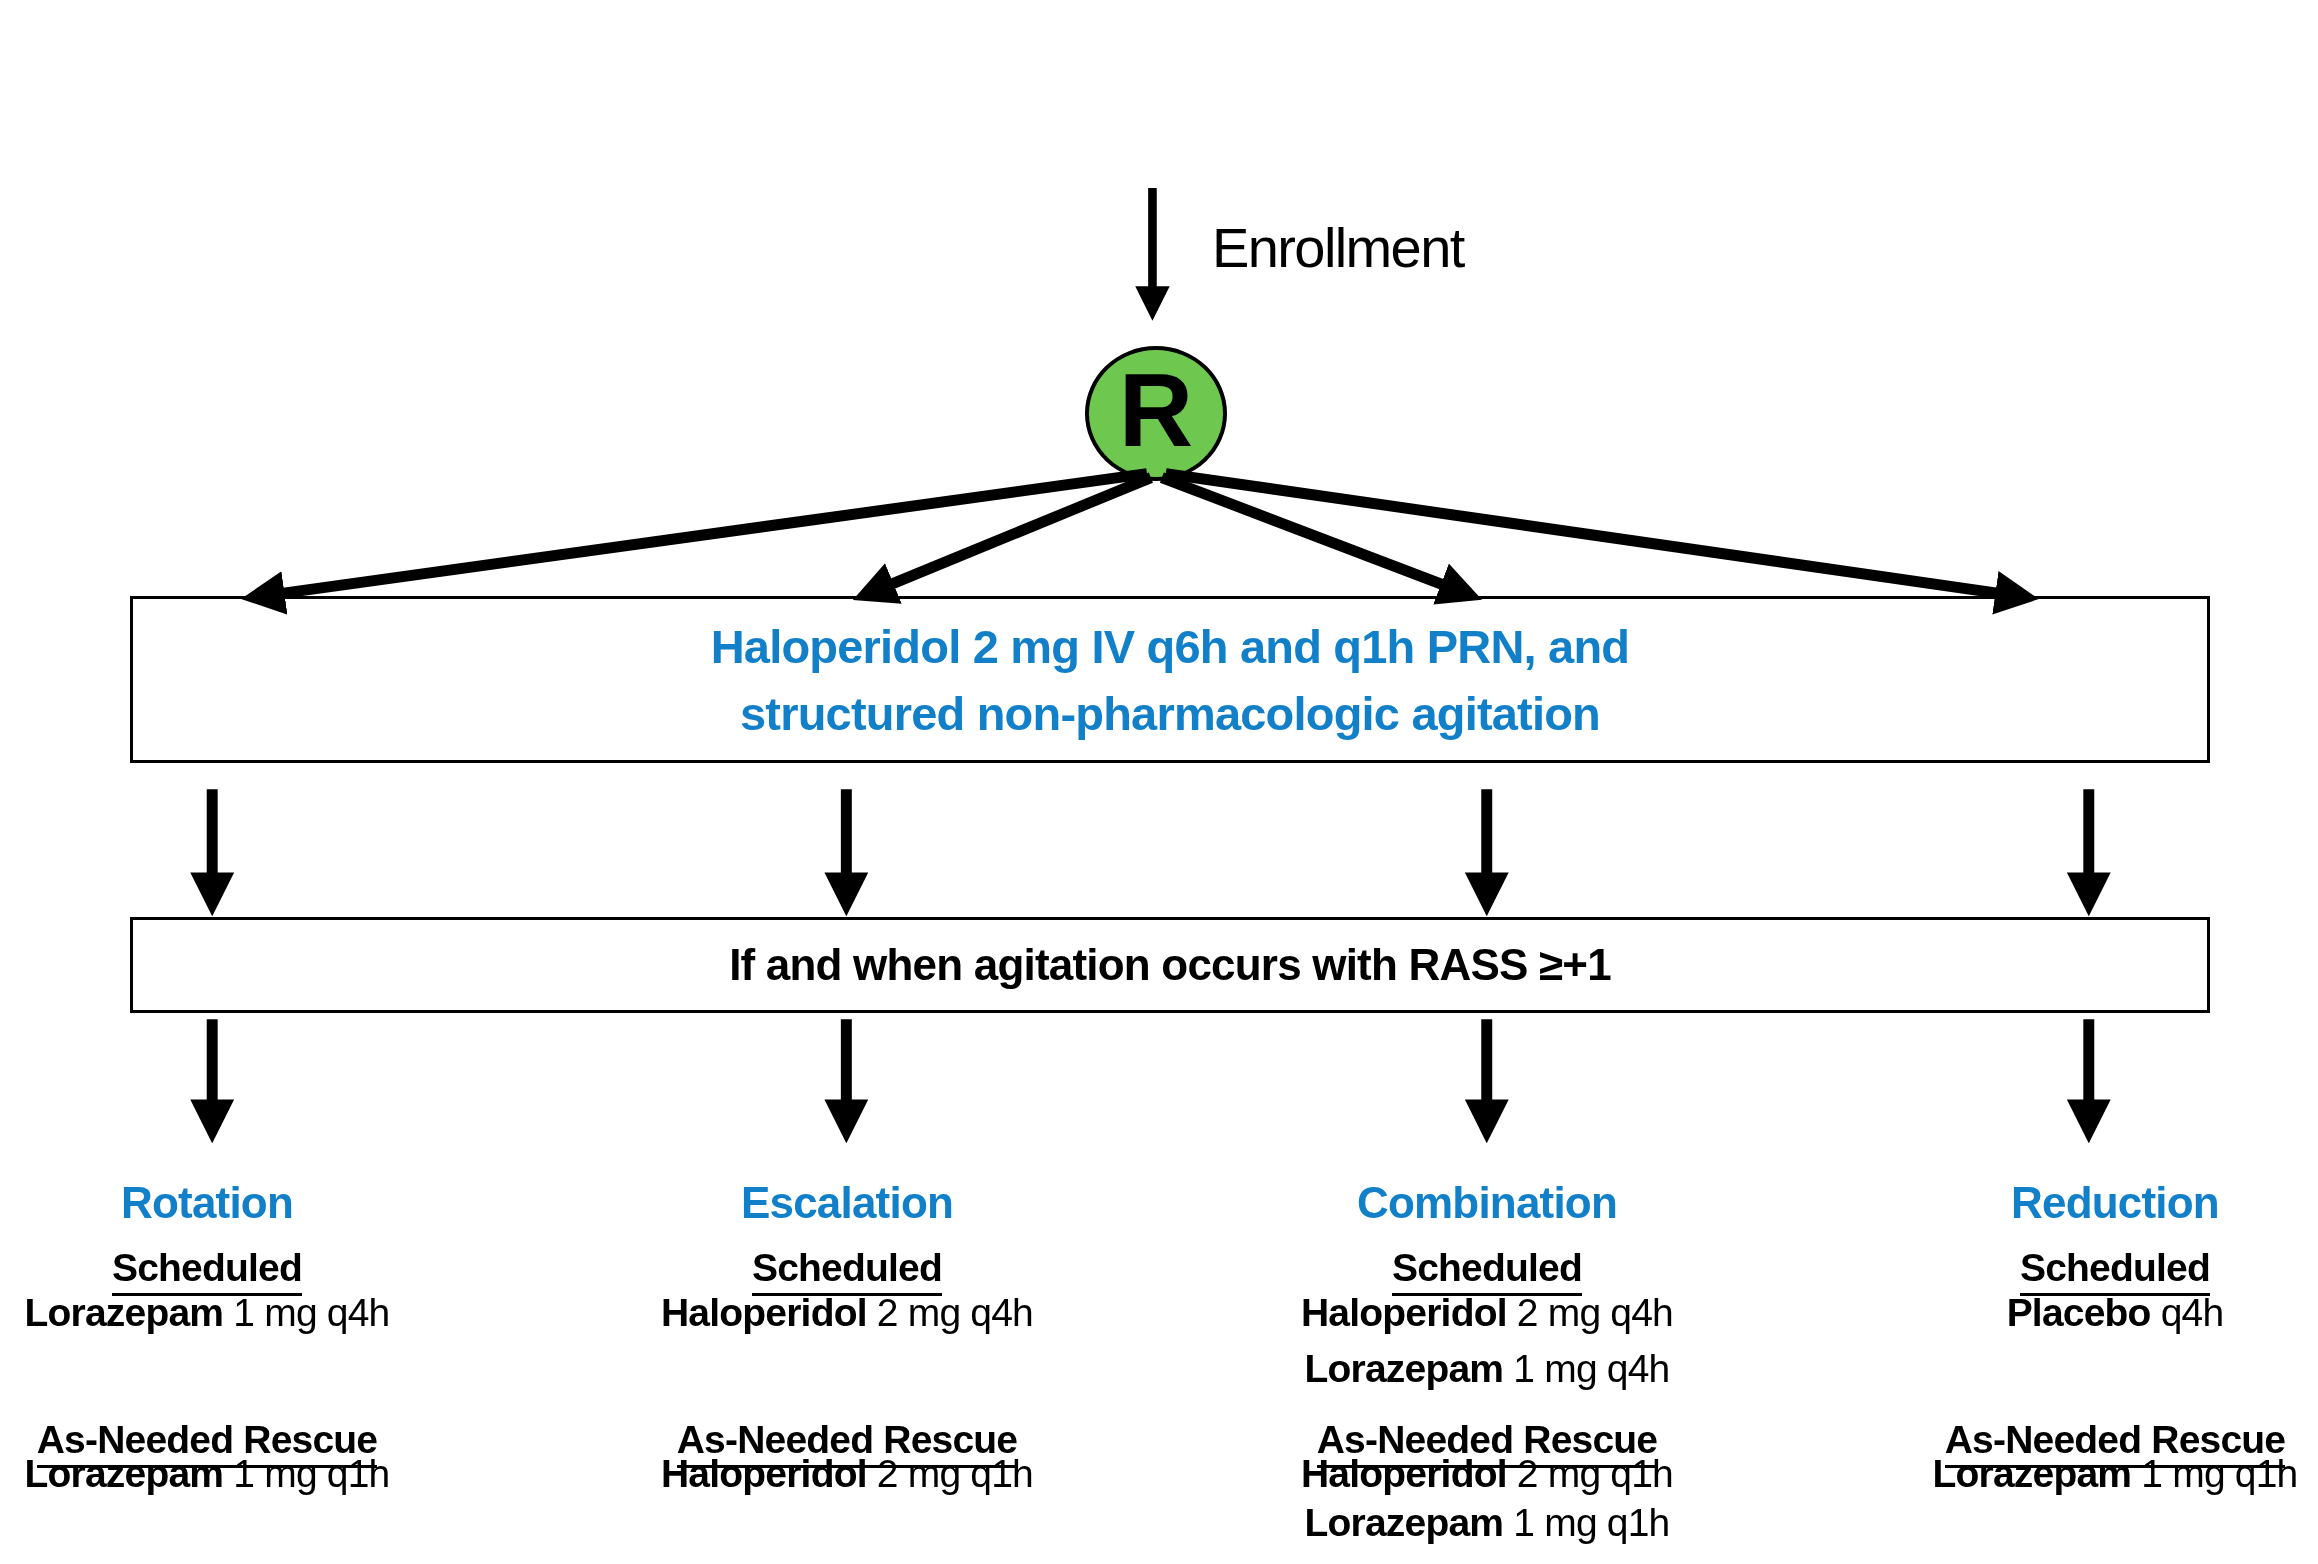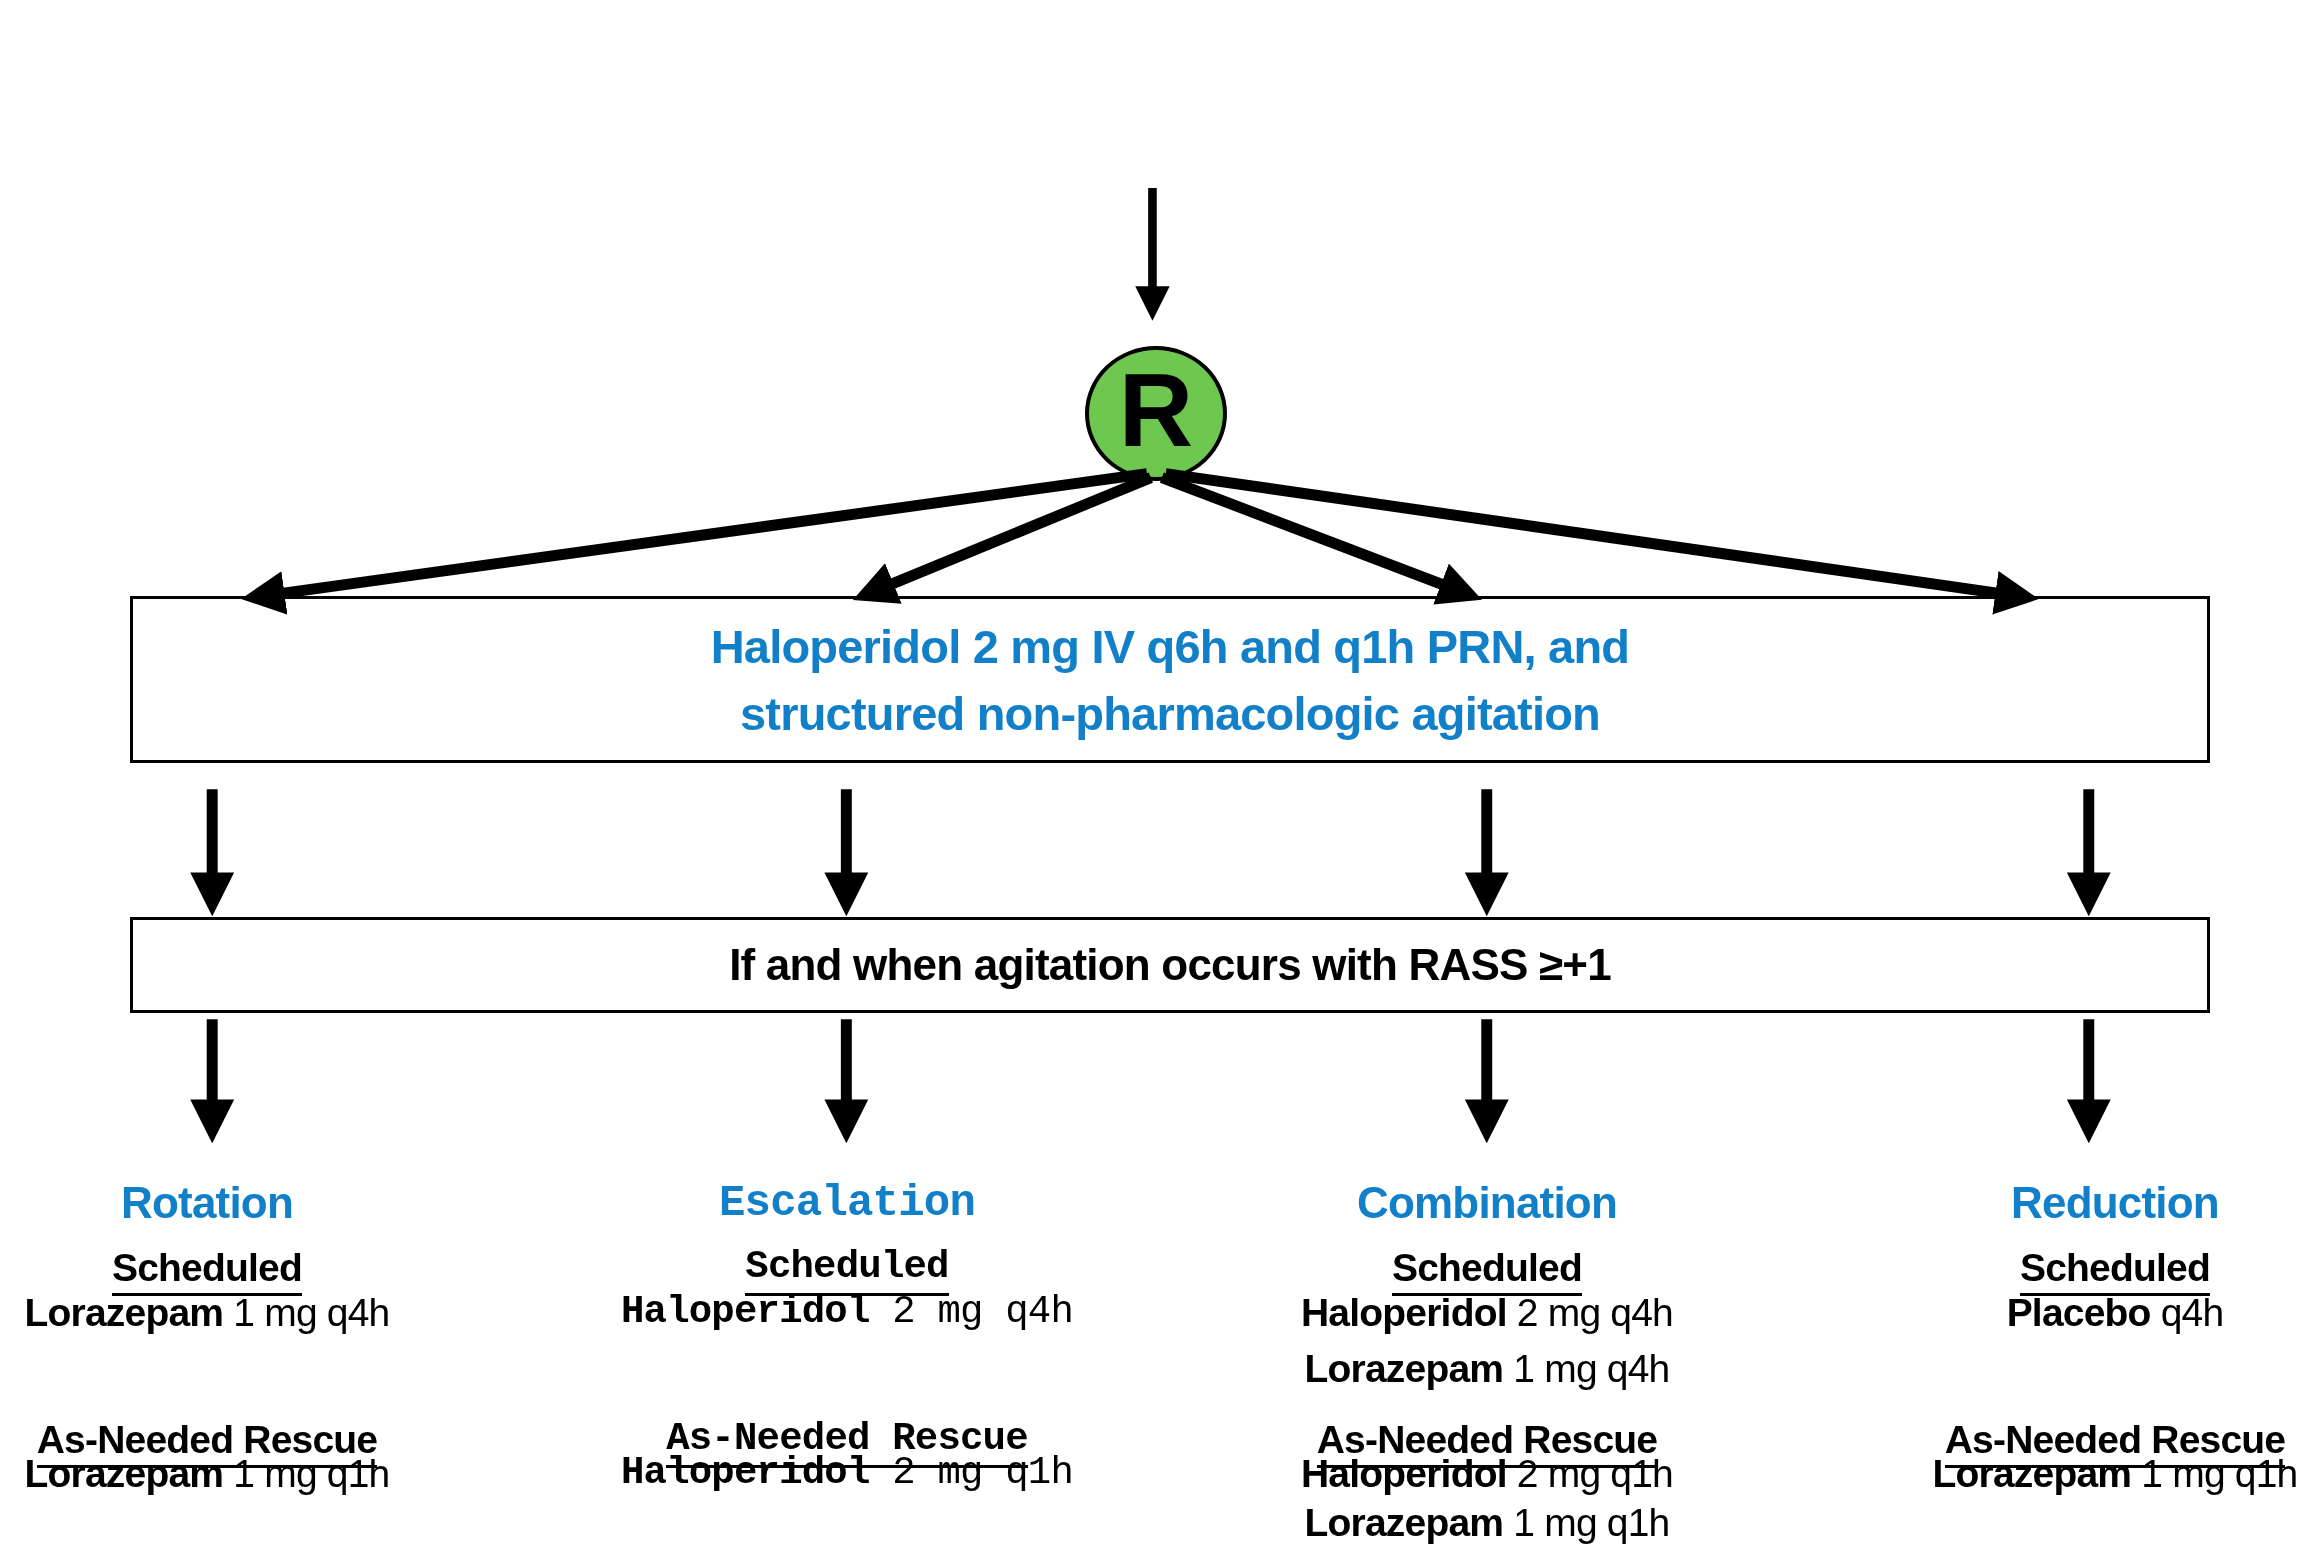"Enrollment" div.enroll-label { html: none -> <div>Enrollment</div> }
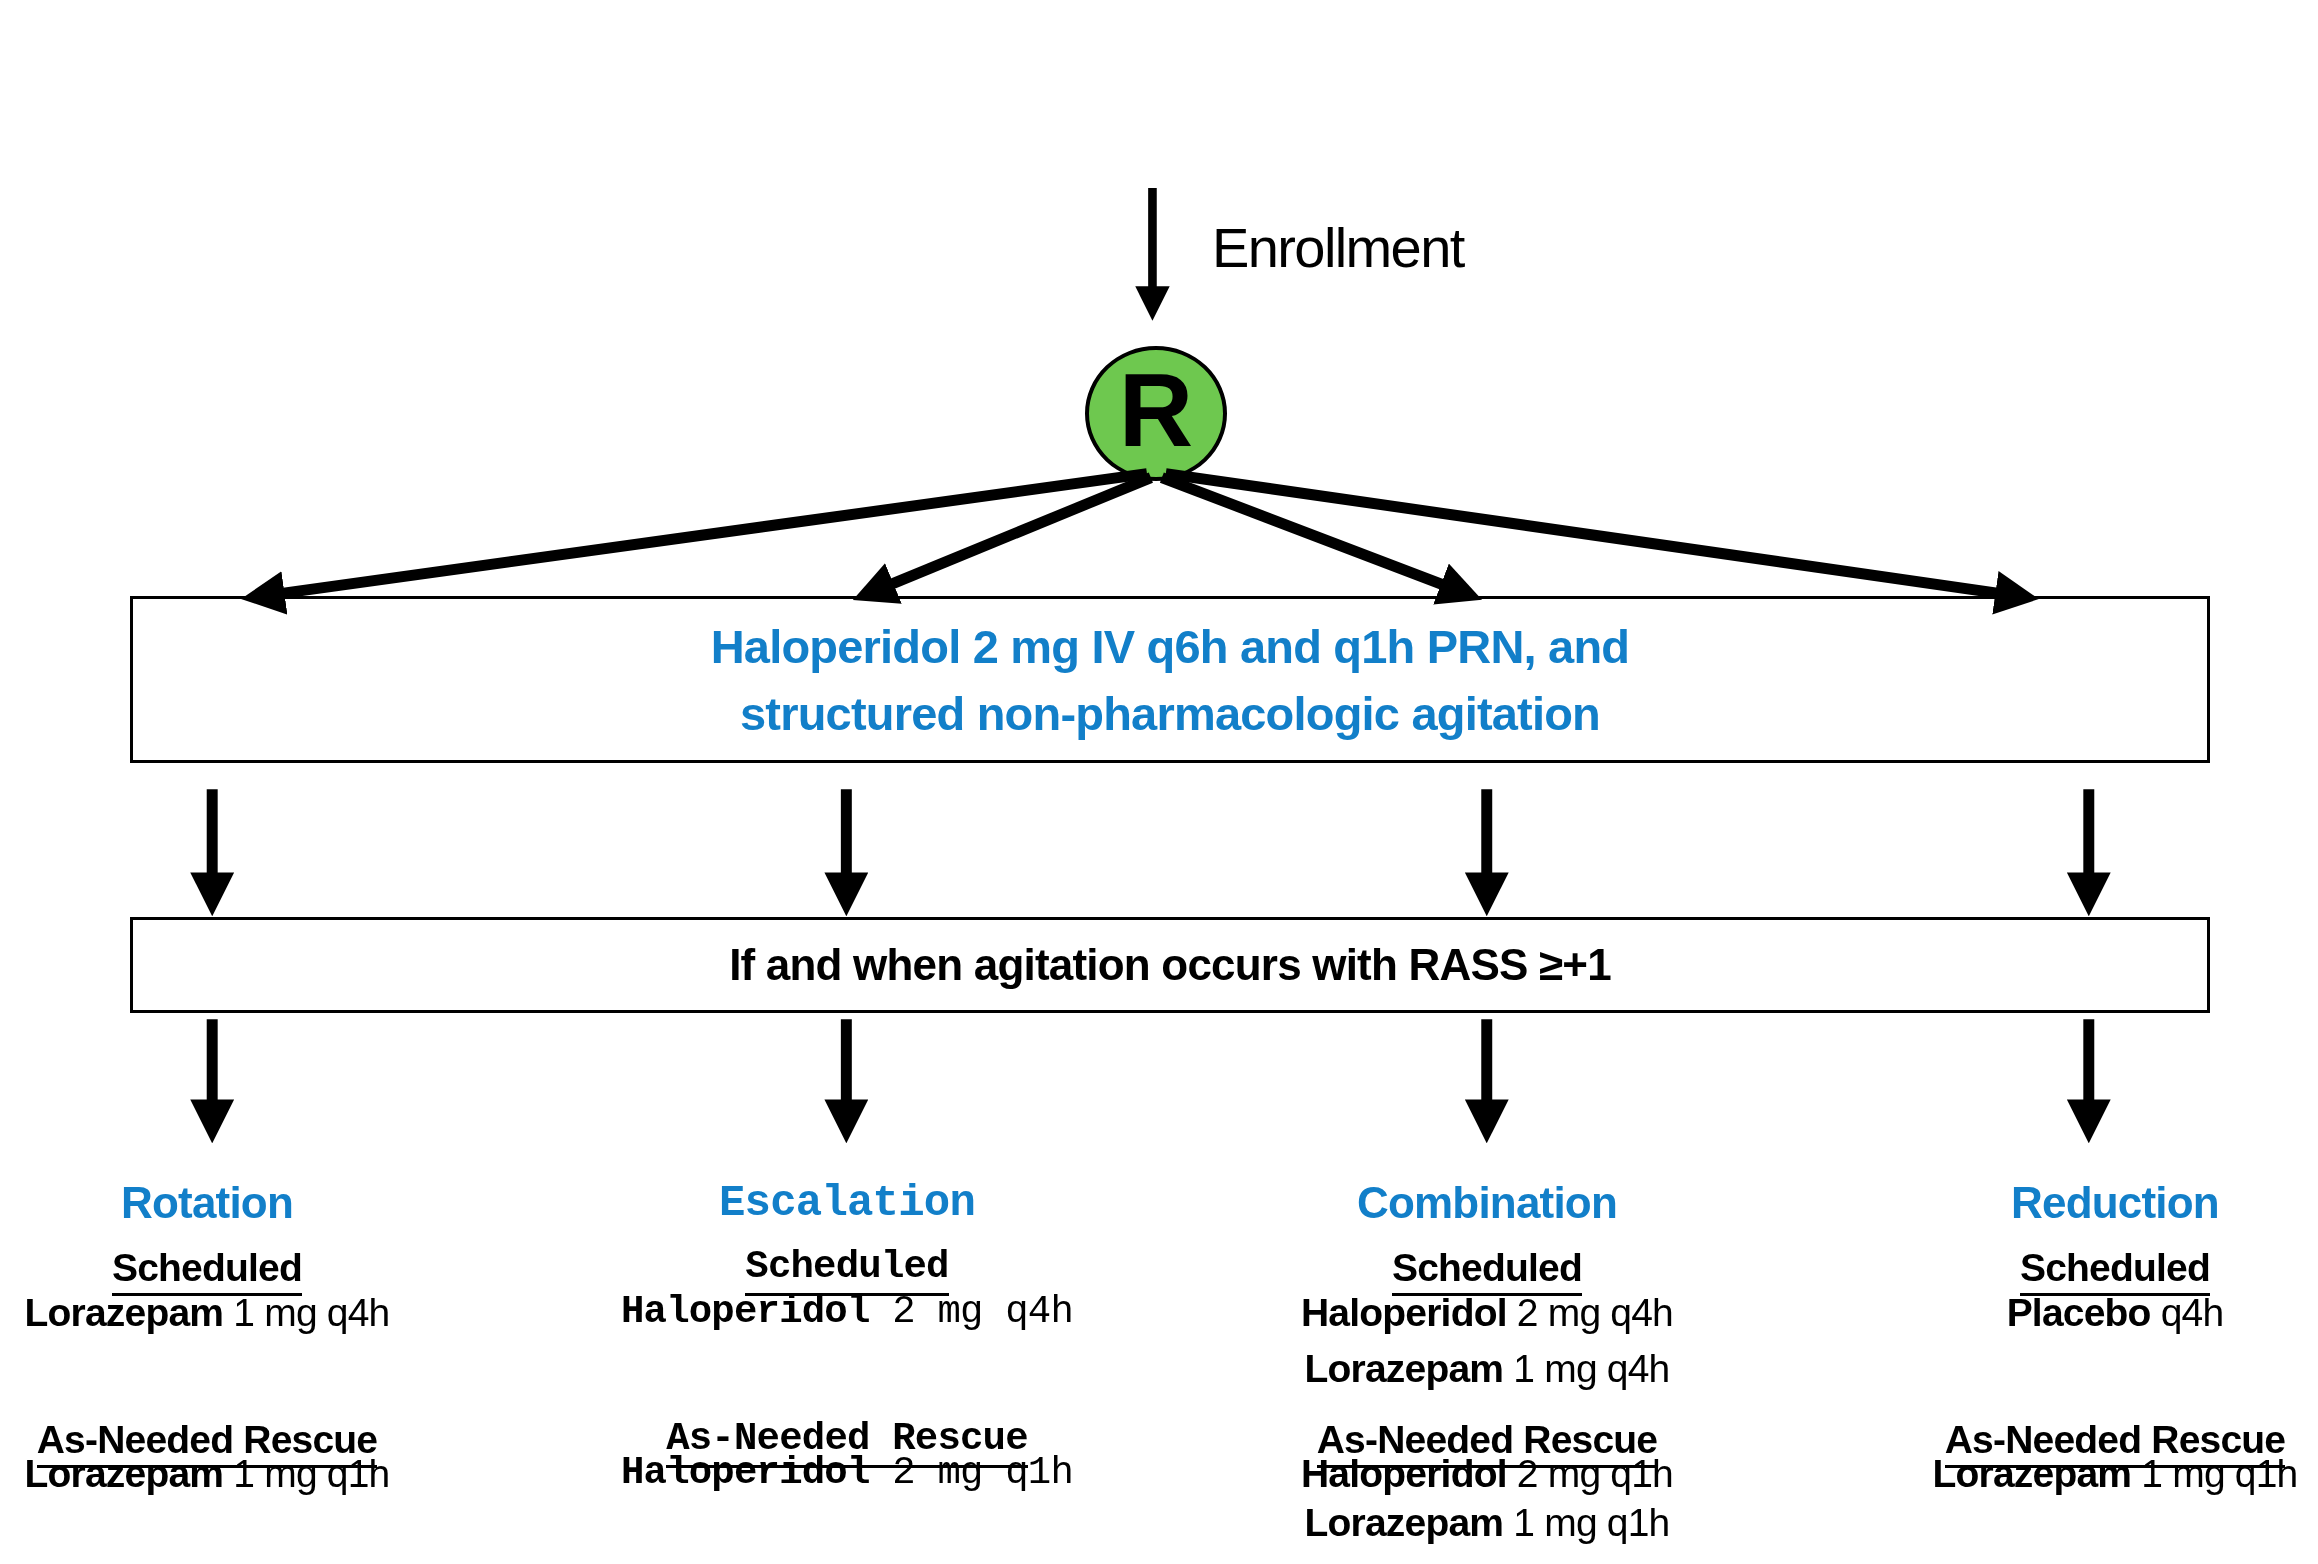"Escalation" .arm-escalation { font-family: Liberation Mono, monospace -> none }
